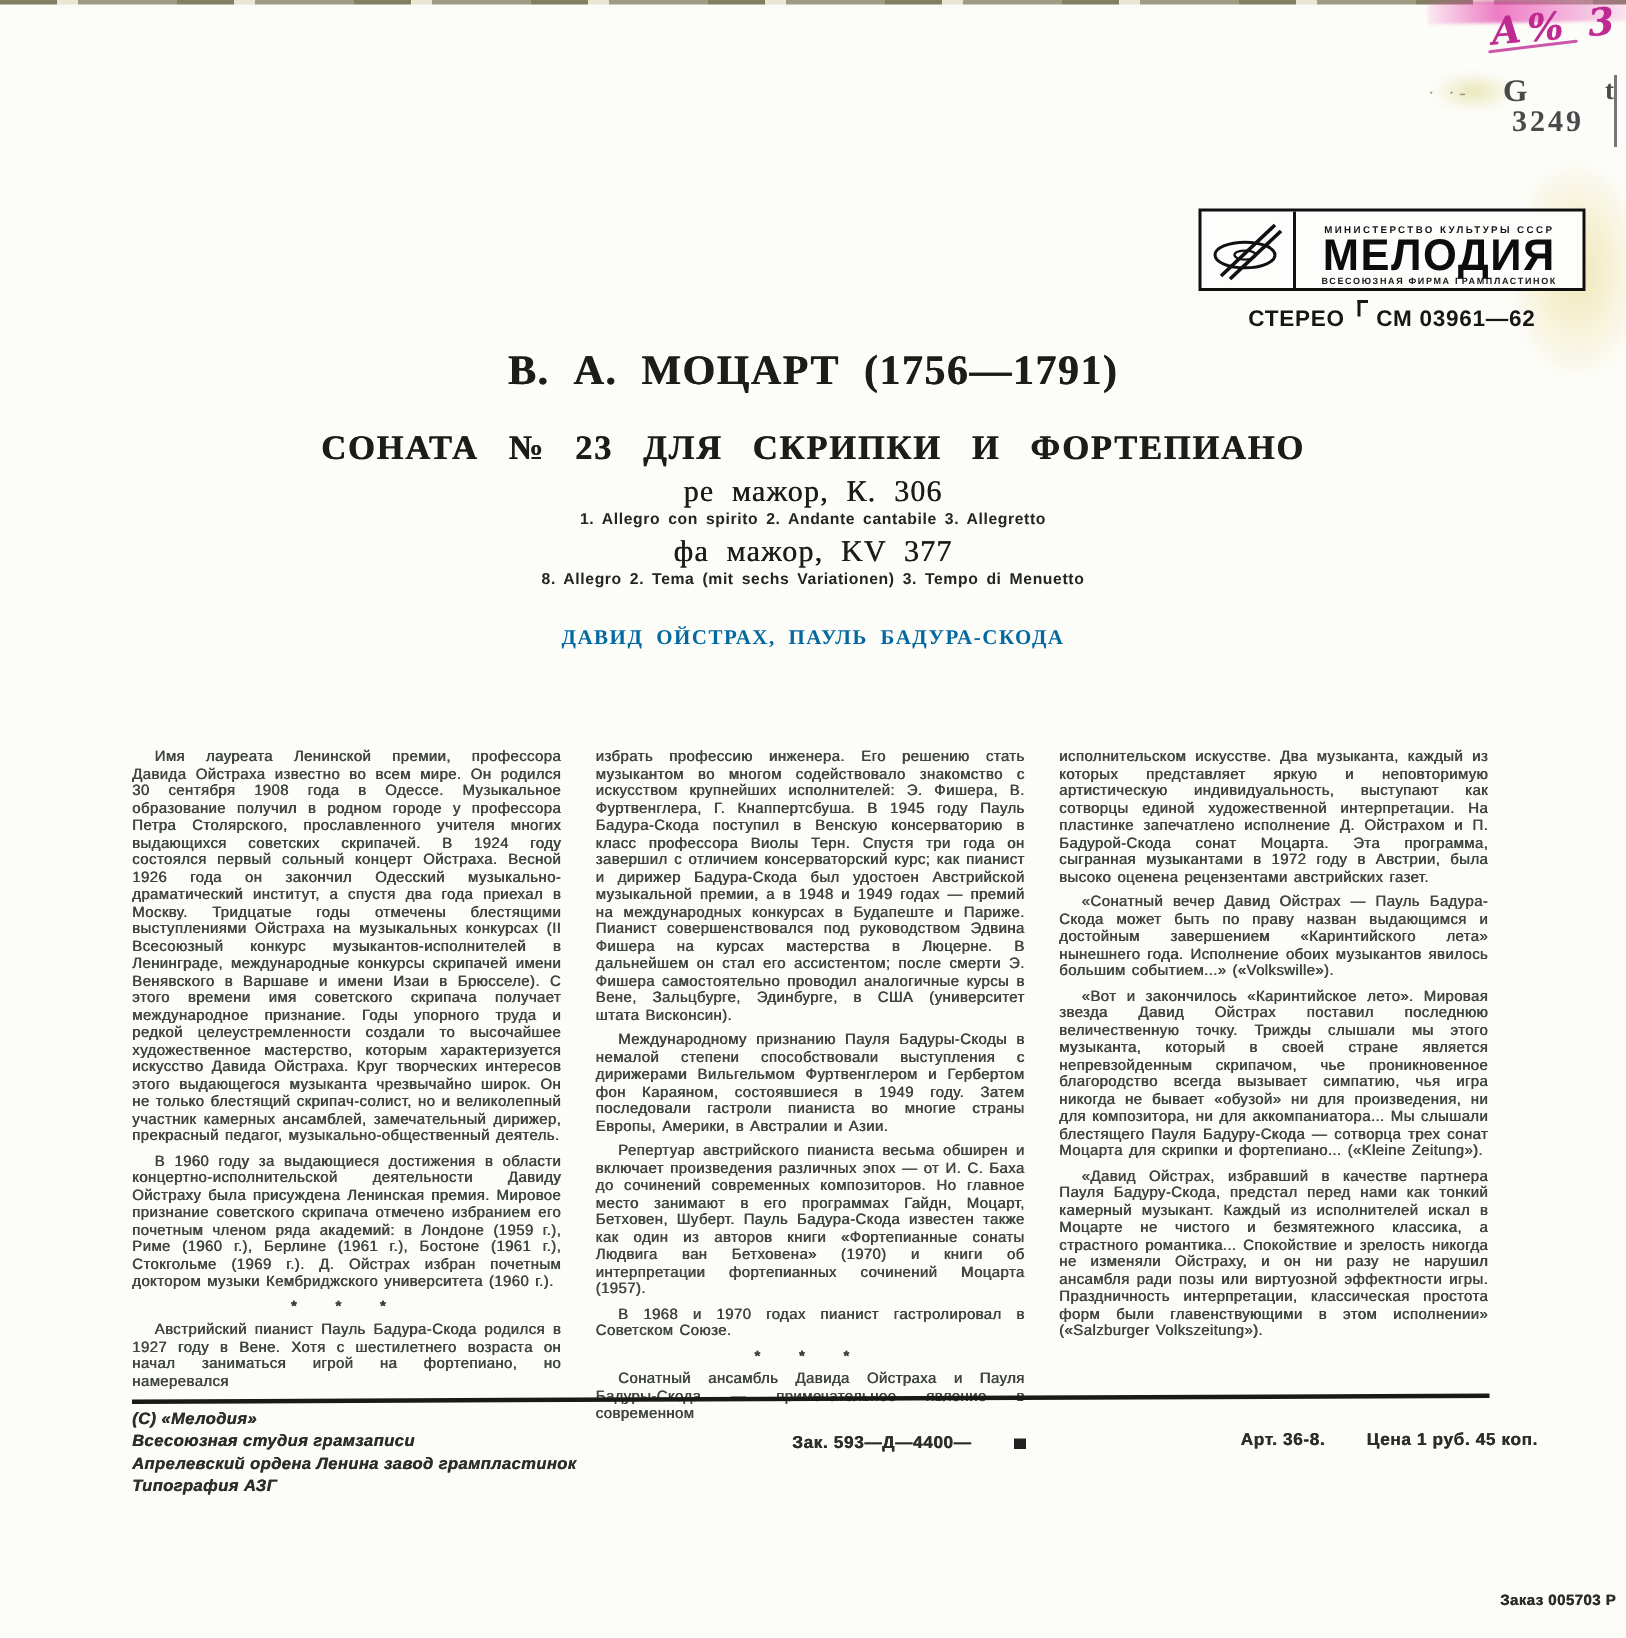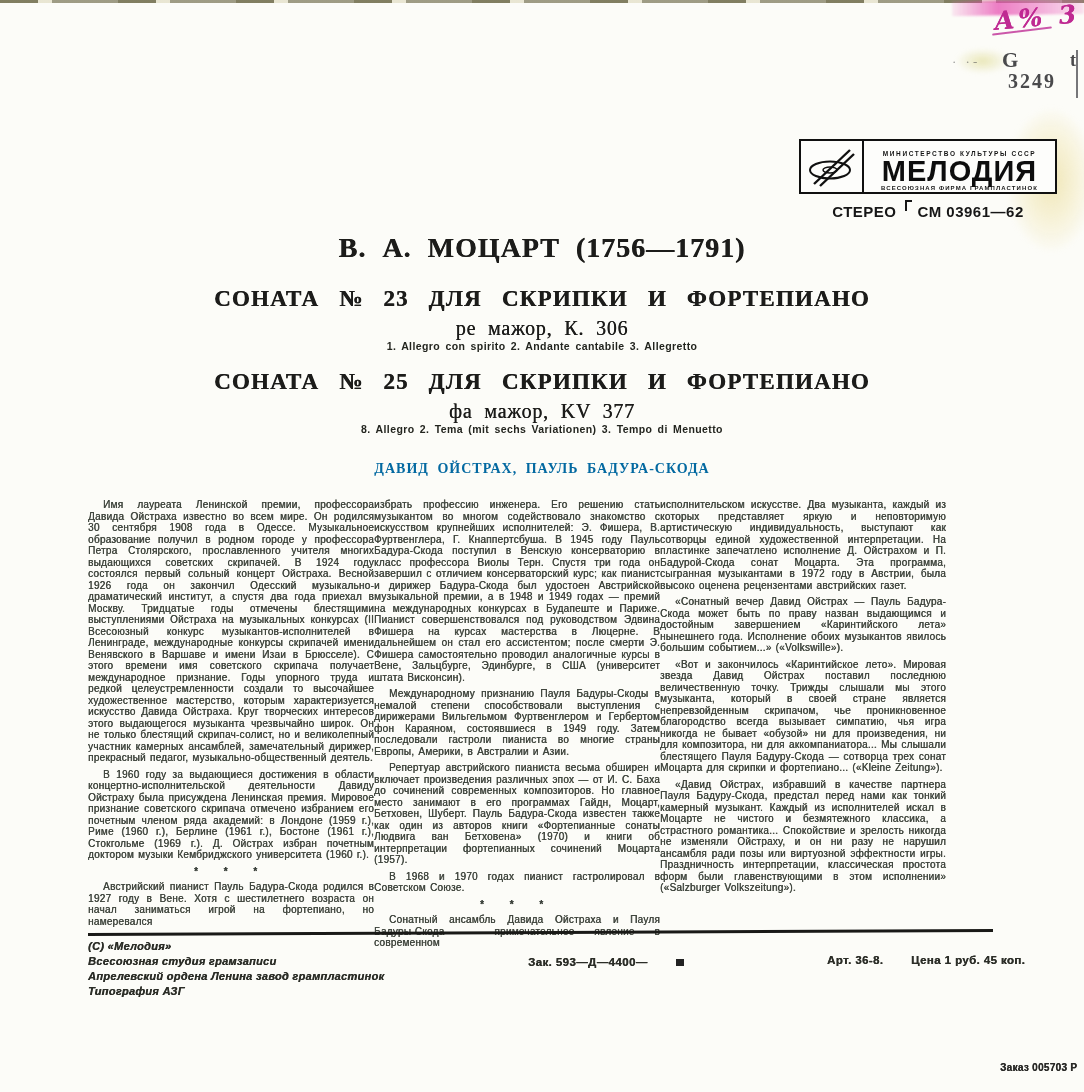"СОНАТА № 25 ДЛЯ СКРИПКИ" div.work-title { html: <div>СОНАТА № 25 ДЛЯ СКРИПКИ И ФОРТЕПИАНО</div> -> none }
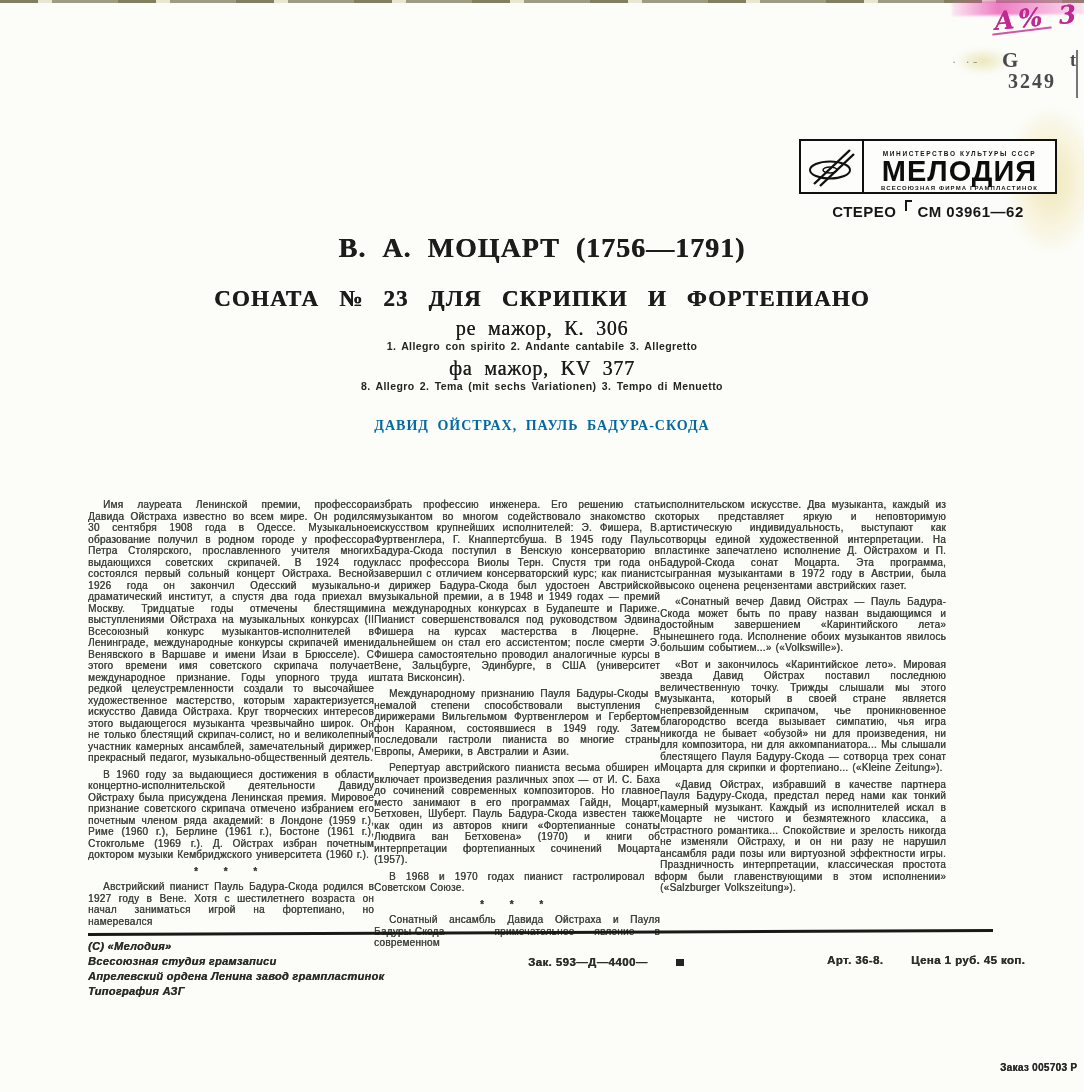"Имя лауреата Ленинской премии," .columns { gap: none -> 23px }
